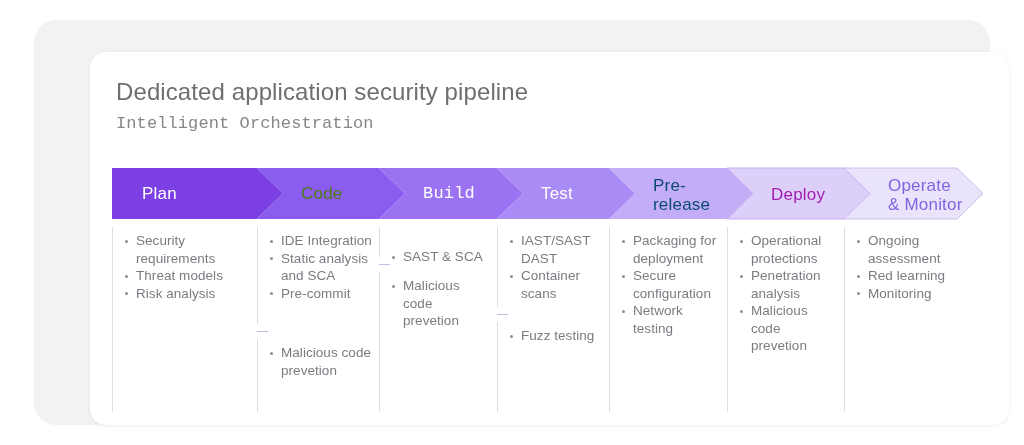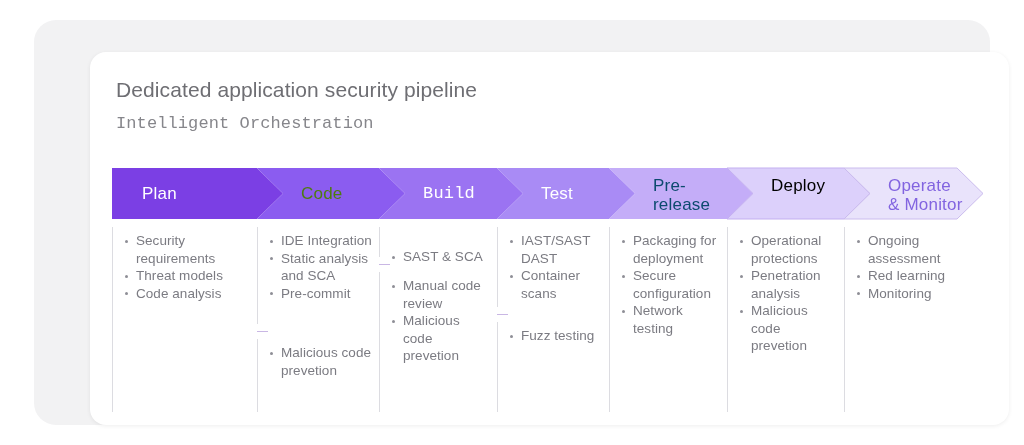"Dedicated application security pipeline" .page-title { font-size: 21px -> 24px }
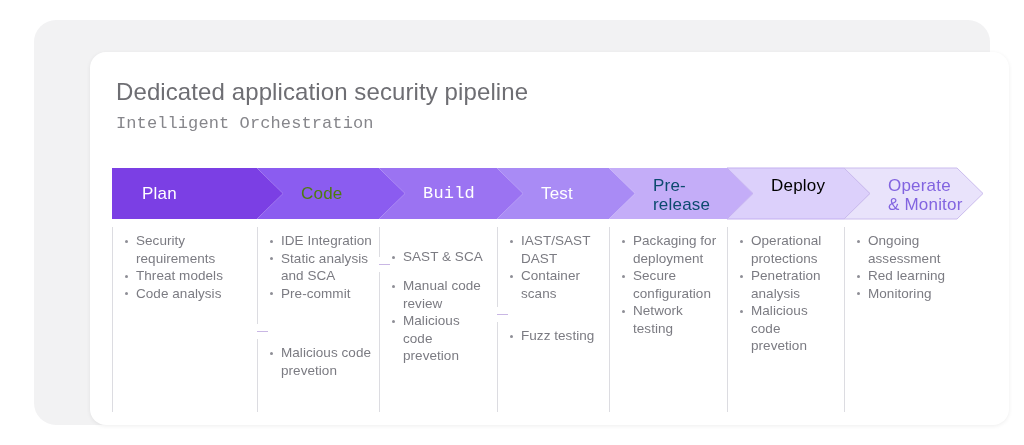"Deploy" div.stage-label { color: #000000 -> #a21caf; top: 8px -> 17px }
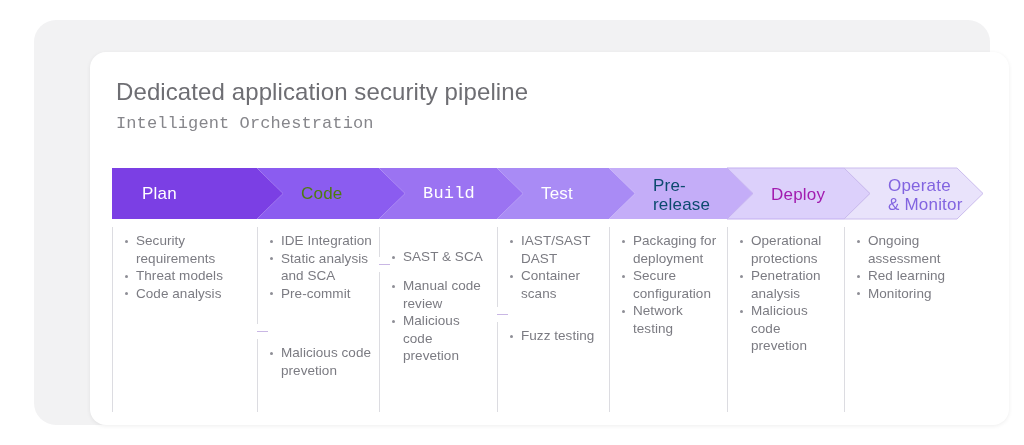"Code analysis" li { text: Code -> Risk }
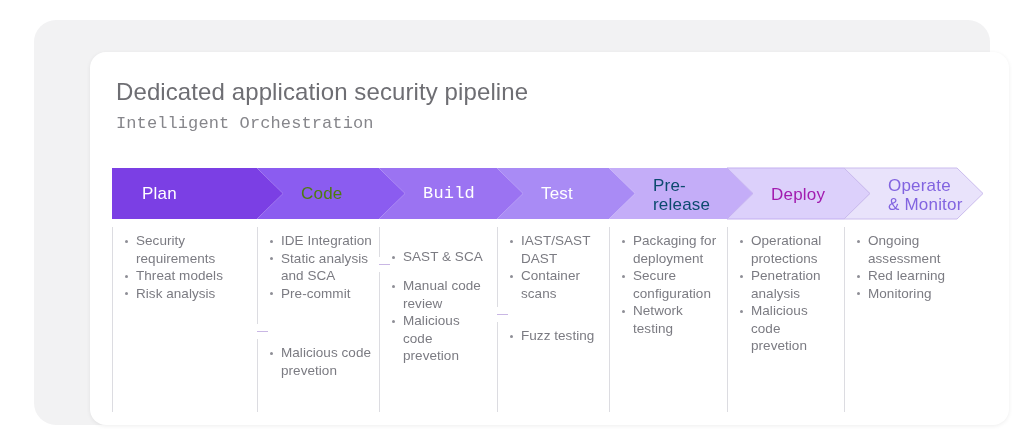"Manual code review" li { html: <li>Manual code review</li> -> none }
